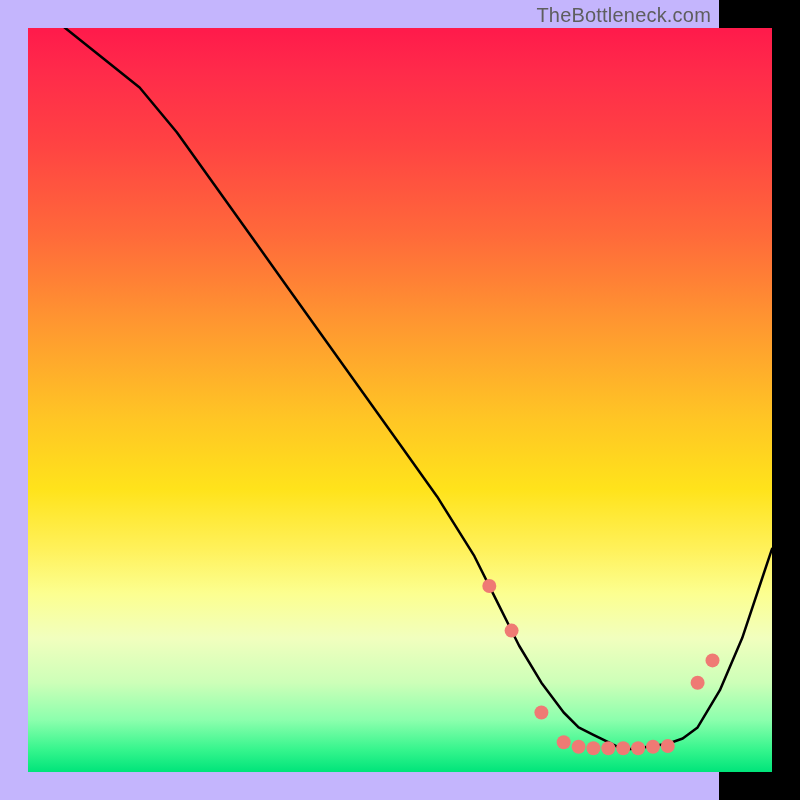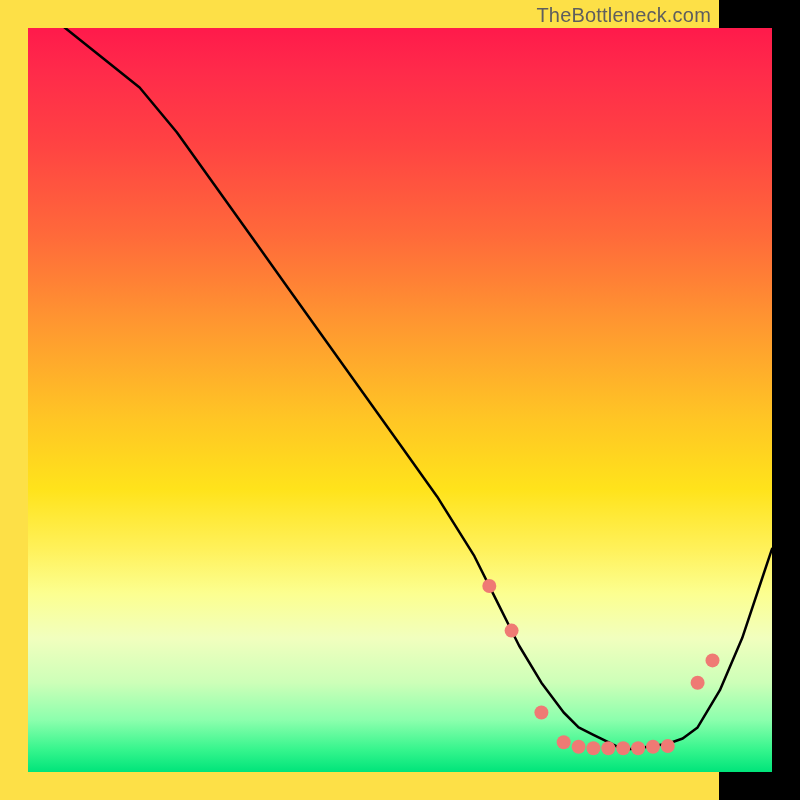"TheBottleneck.com" .frame { background: #fde047 -> #c4b5fd }
